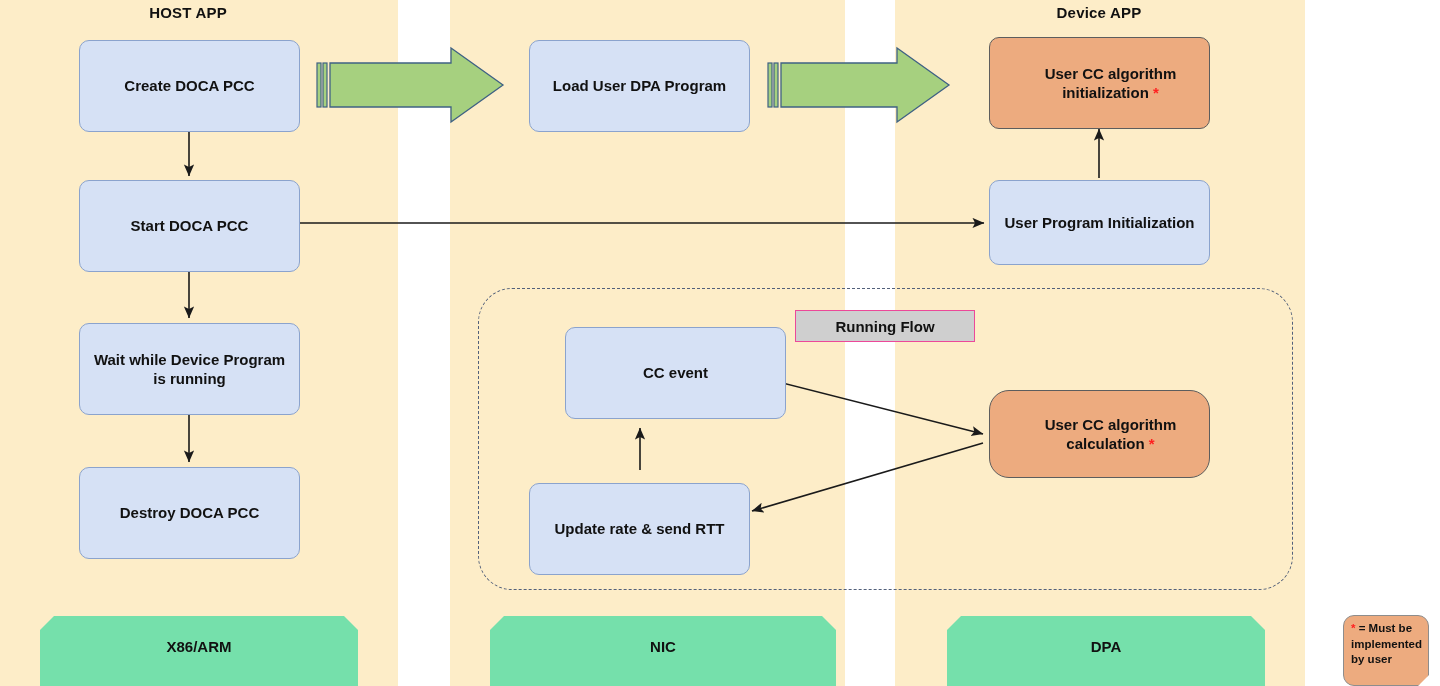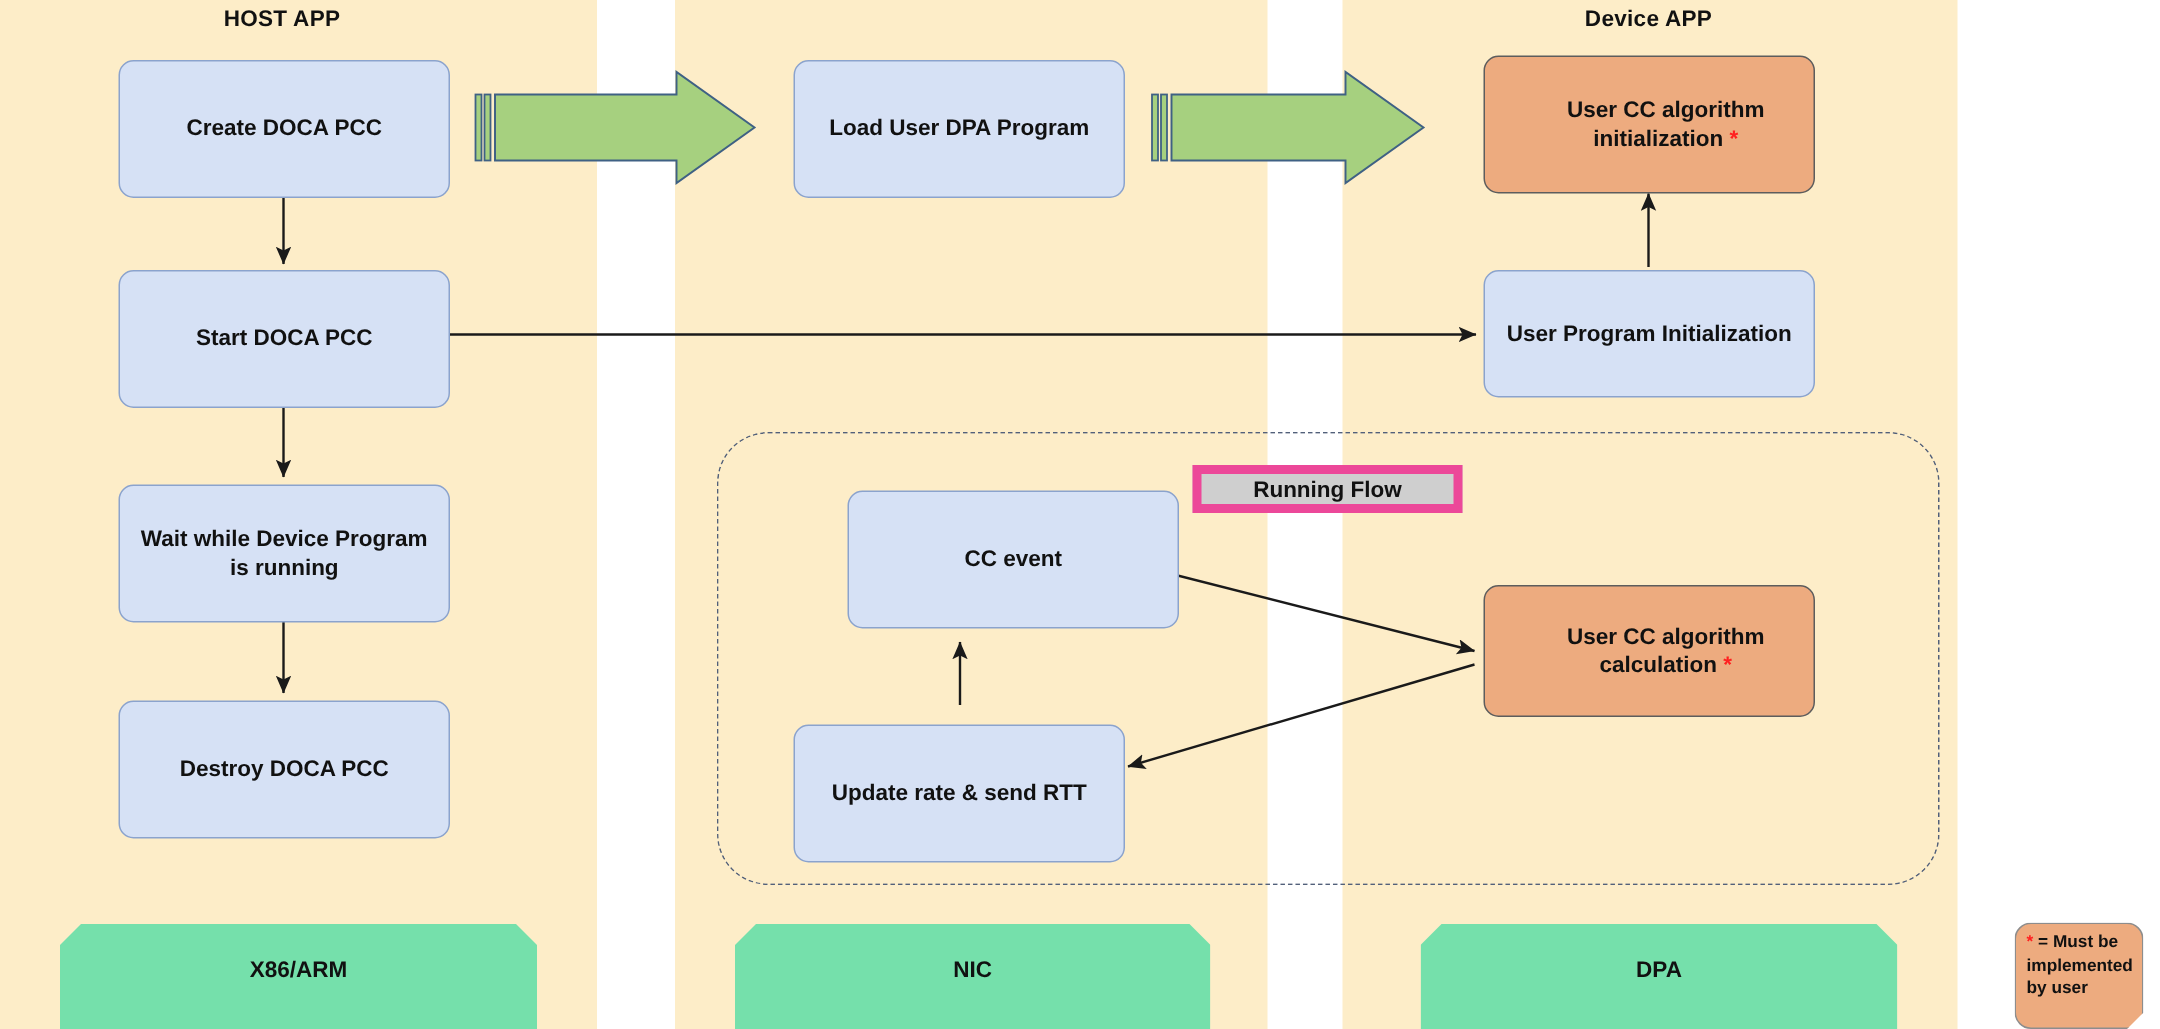"Running Flow" .chip { border: 6px solid #ec4899 -> 1px solid #ec4899 }
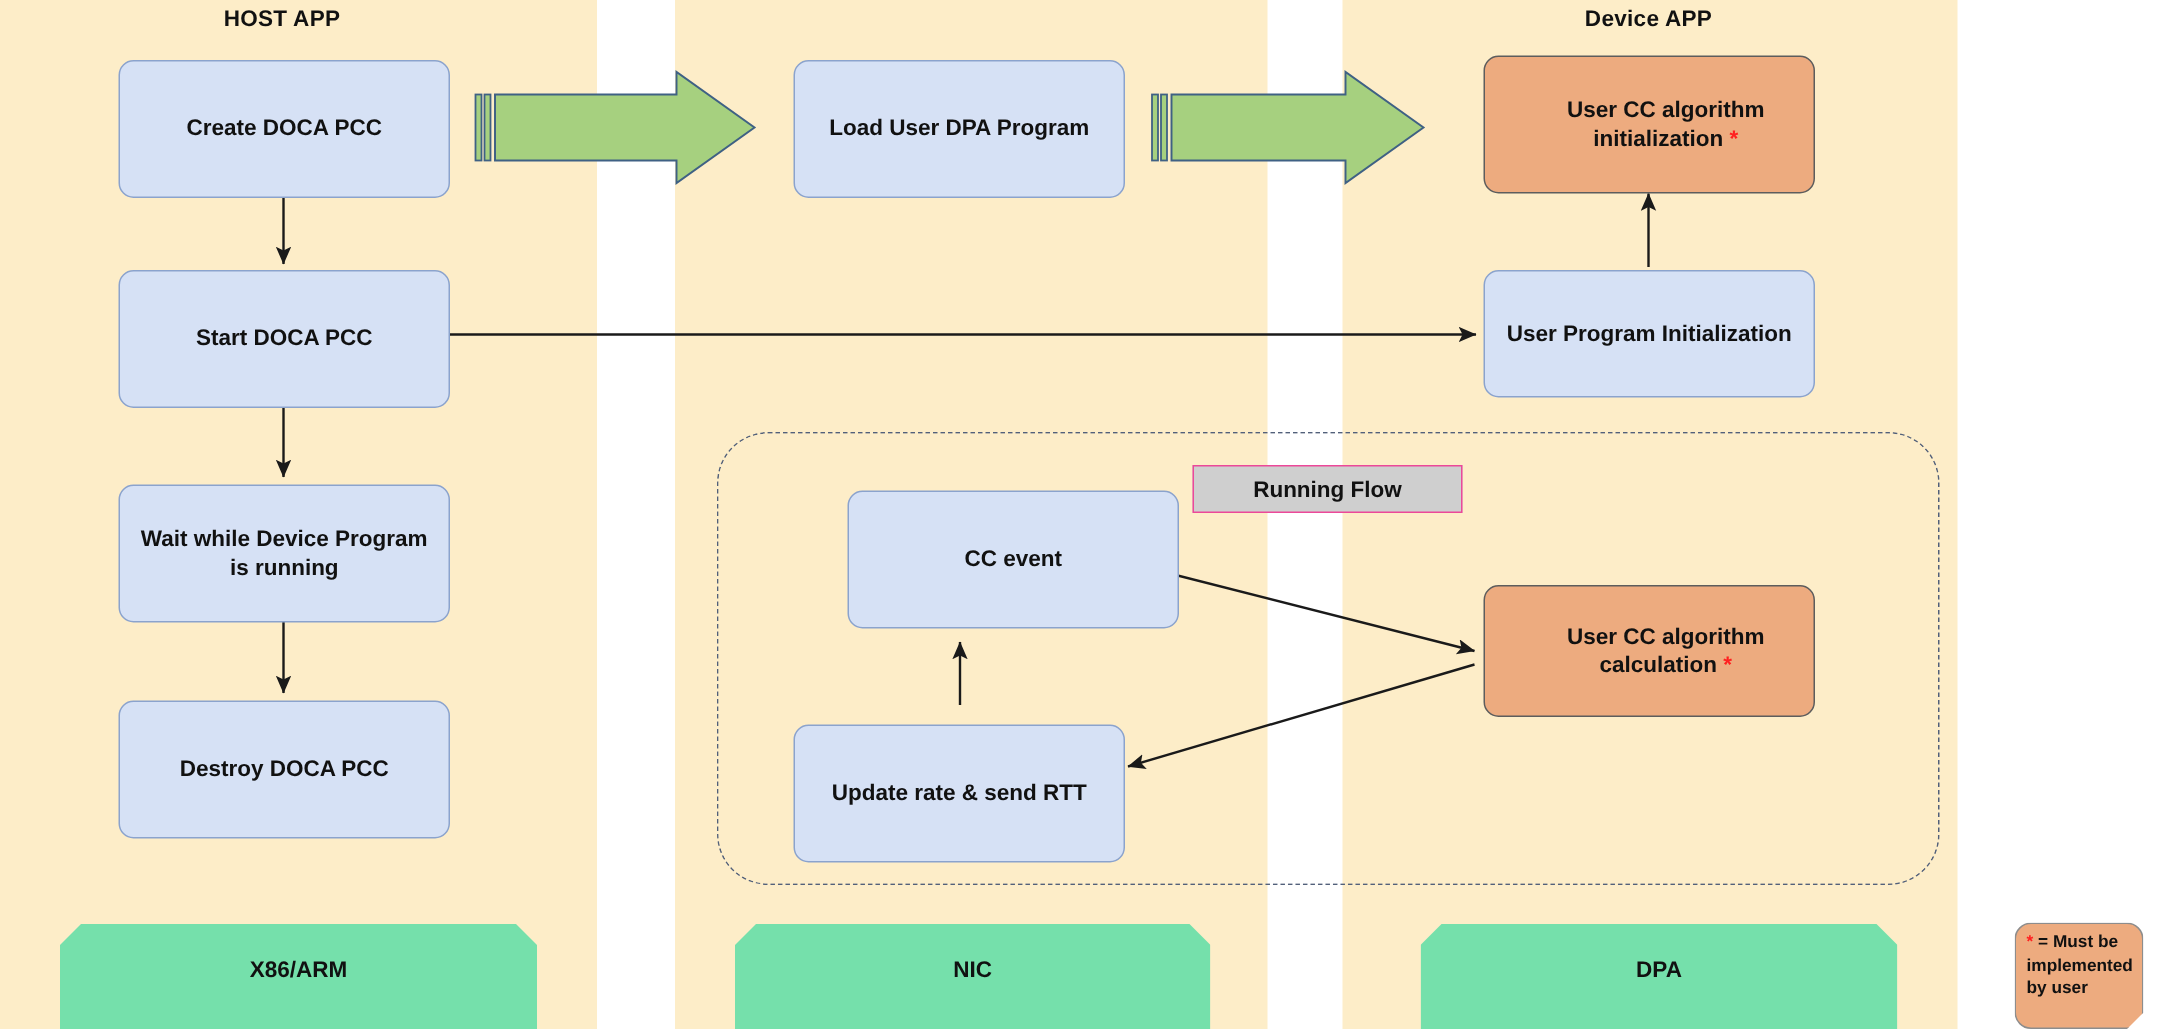"User CC algorithm calculation *" div.node { border-radius: none -> 20px }
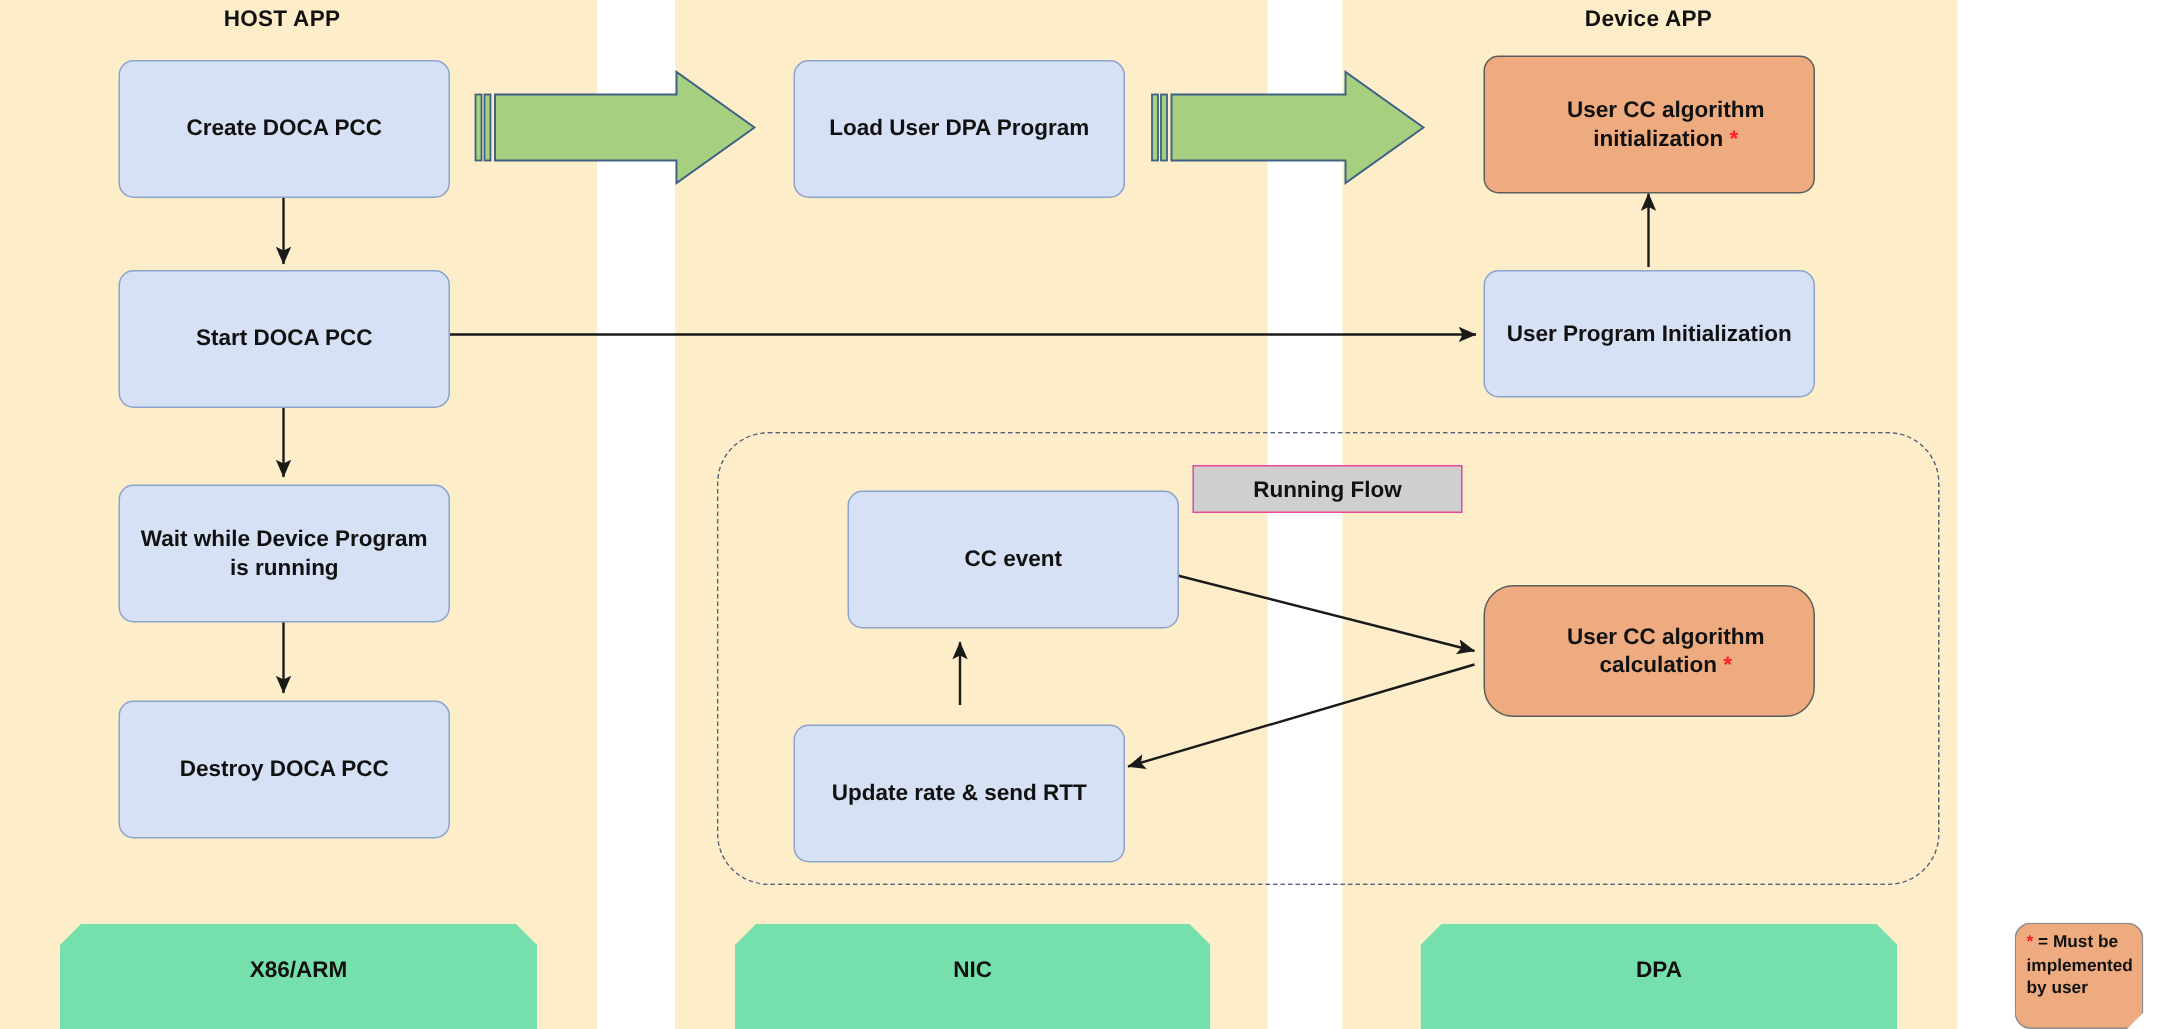"NIC" div.greenbar { width: 317px -> 346px }
